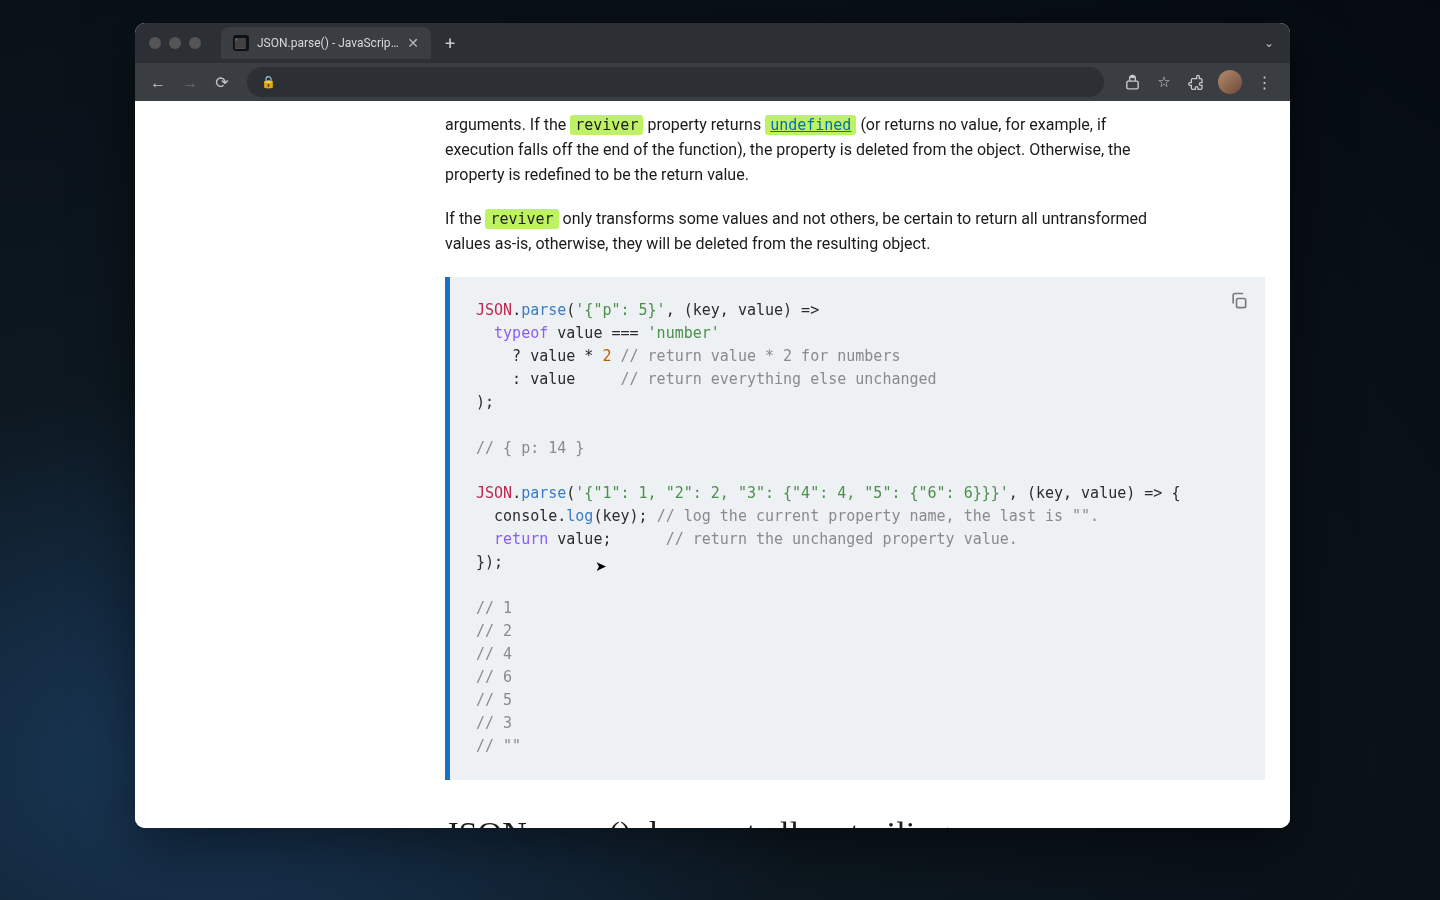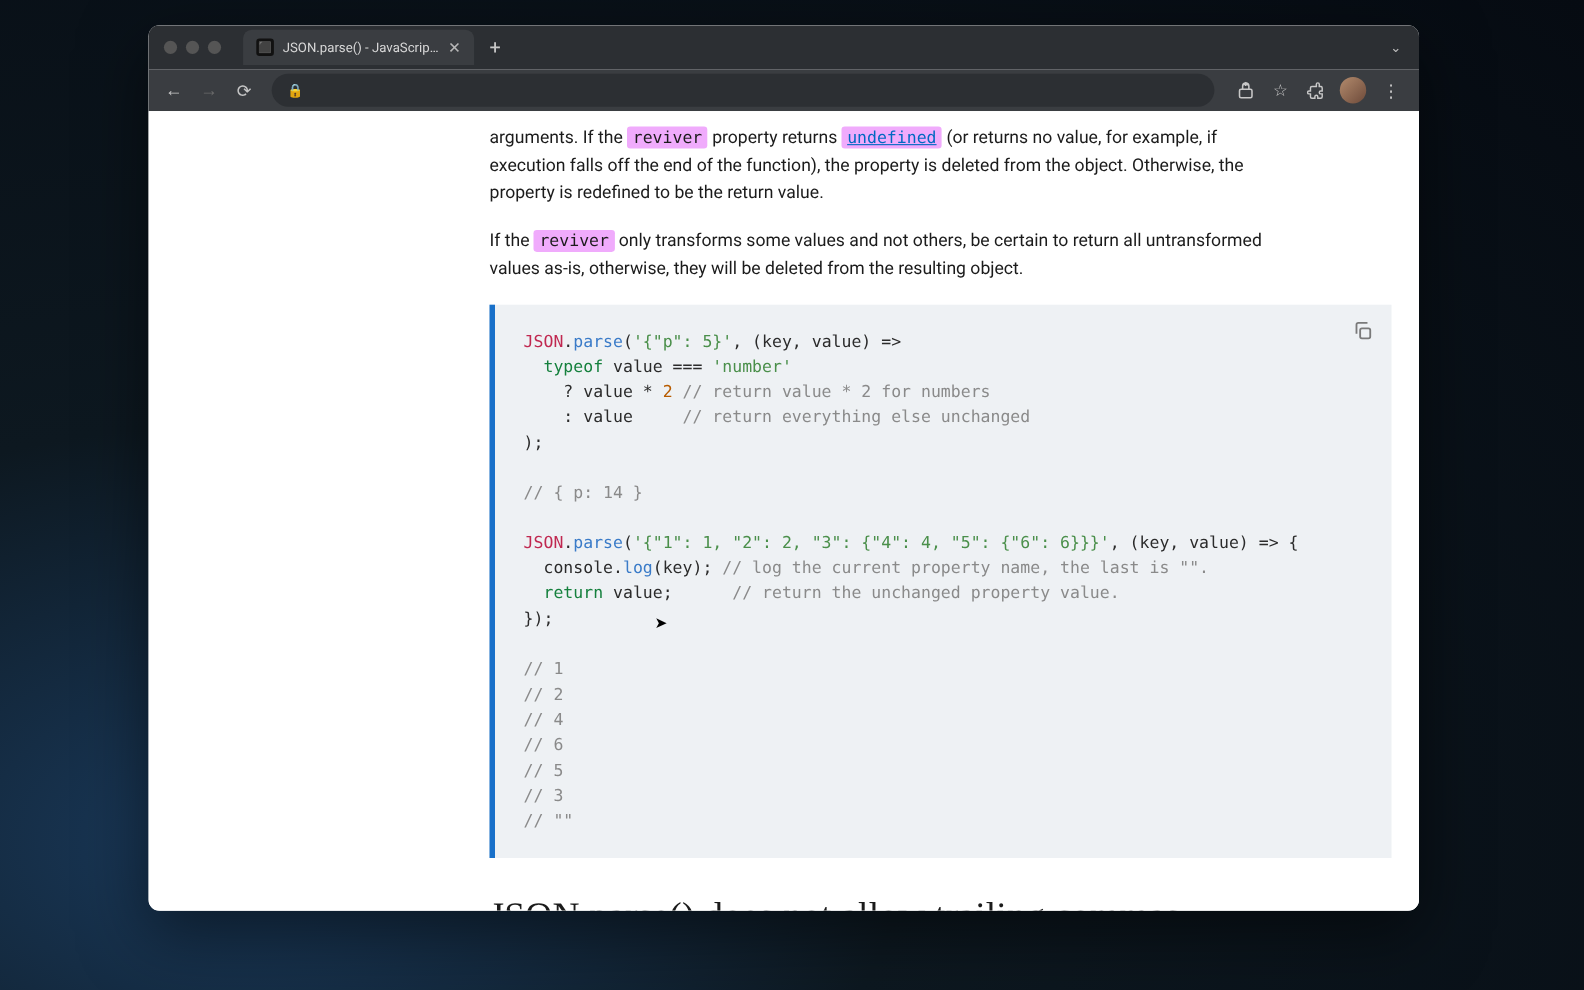"reviver" .article code.inline { background: #f0abfc -> #bef264 }
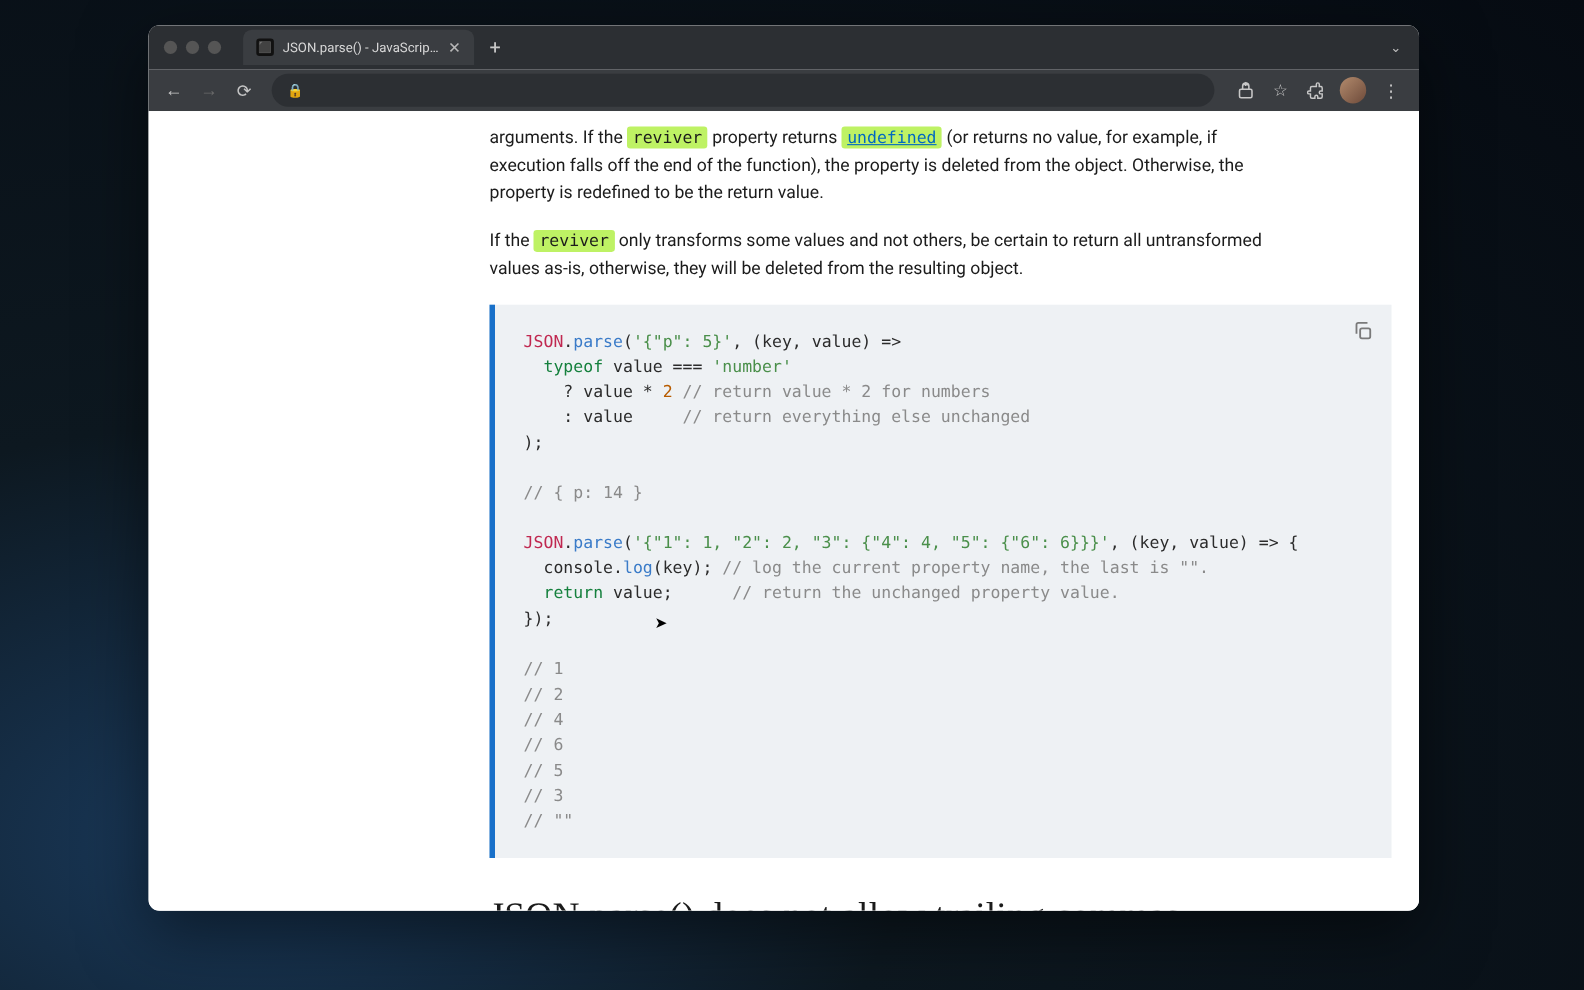"typeof" .tok-kw { color: #15803d -> #8b5cf6 }
